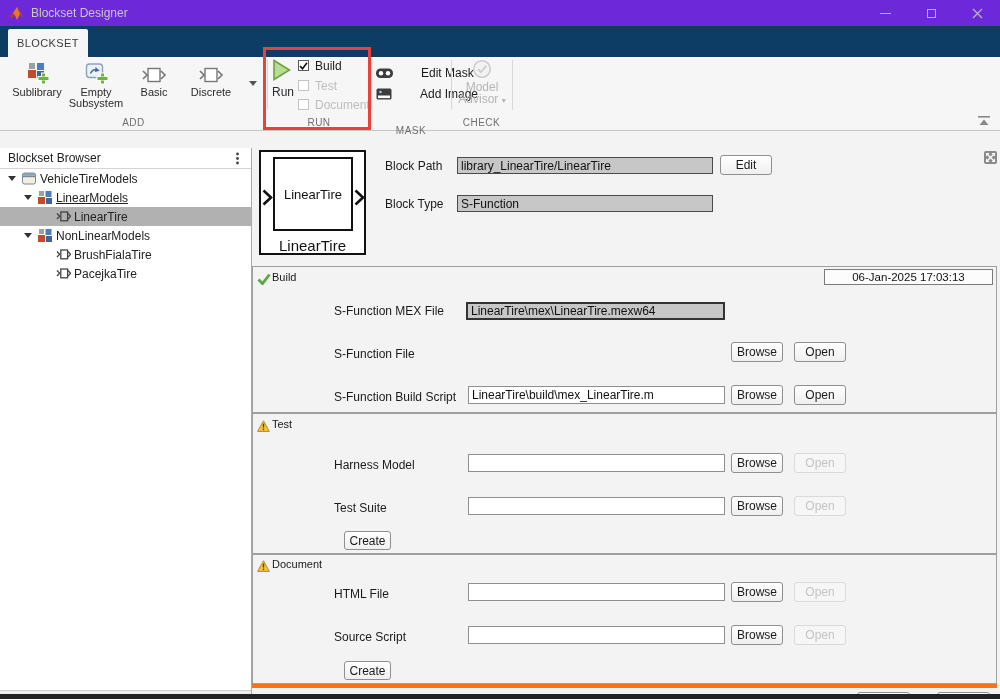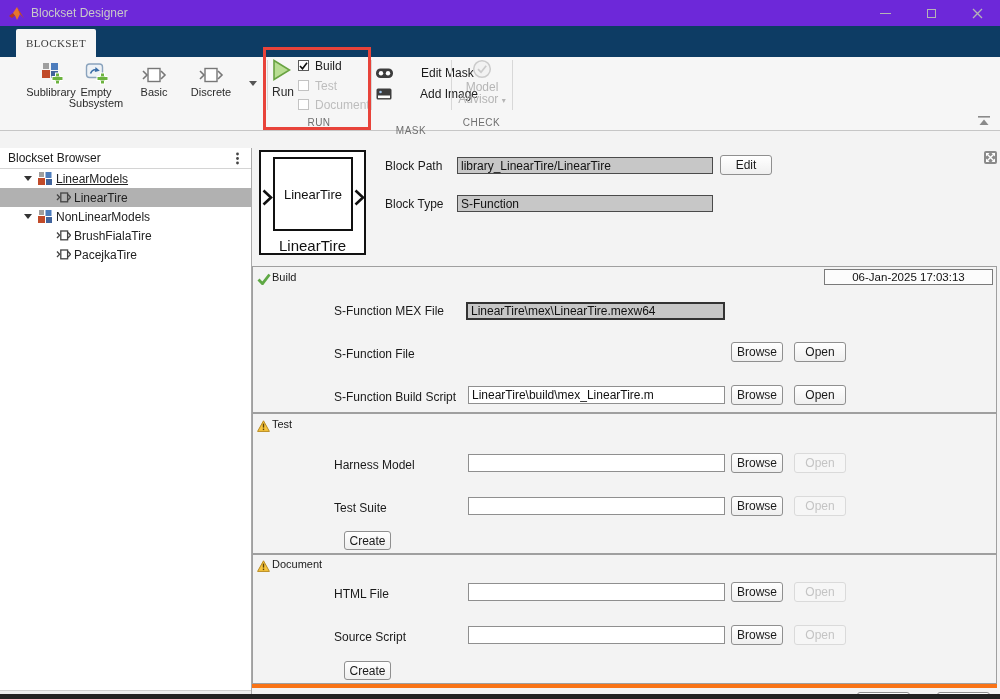"BLOCKSET" .ribbon-tab { font-family: Liberation Serif, serif -> none; left: 16px -> 8px }
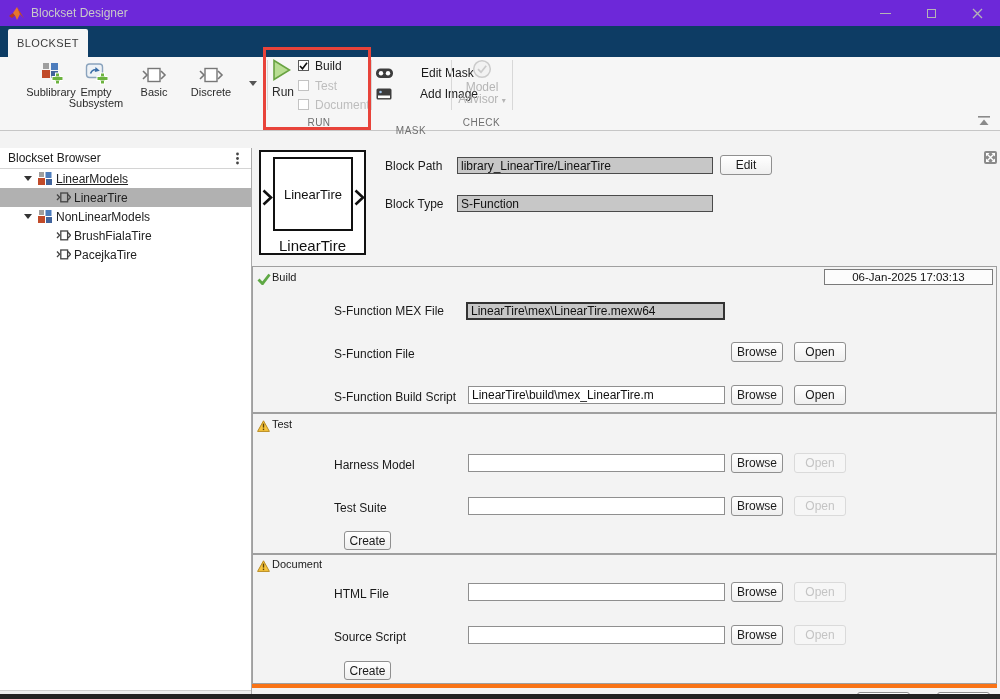"Sublibrary" div.ritem { left: 20px -> 6px }
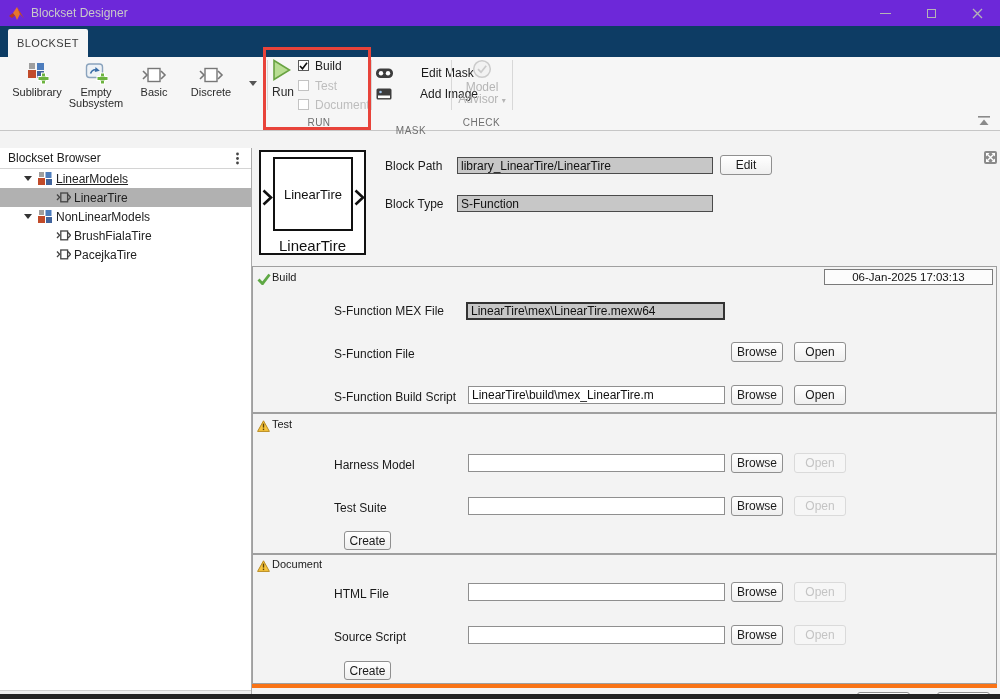"ADD" div.seclabel { html: none -> <div>ADD</div> }
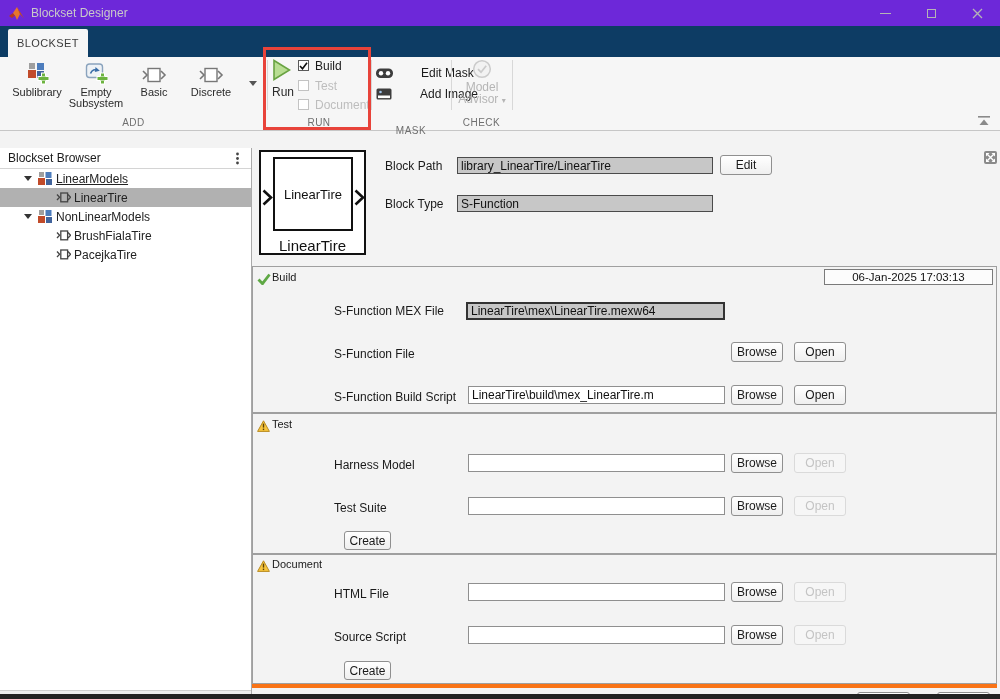"VehicleTireModels" div.trow { html: none -> <div> <span></span> <span> <svg> <rect></rect> <path></path> <rect></rect> </svg> </span> <span>VehicleTireModels</span> </div> }
